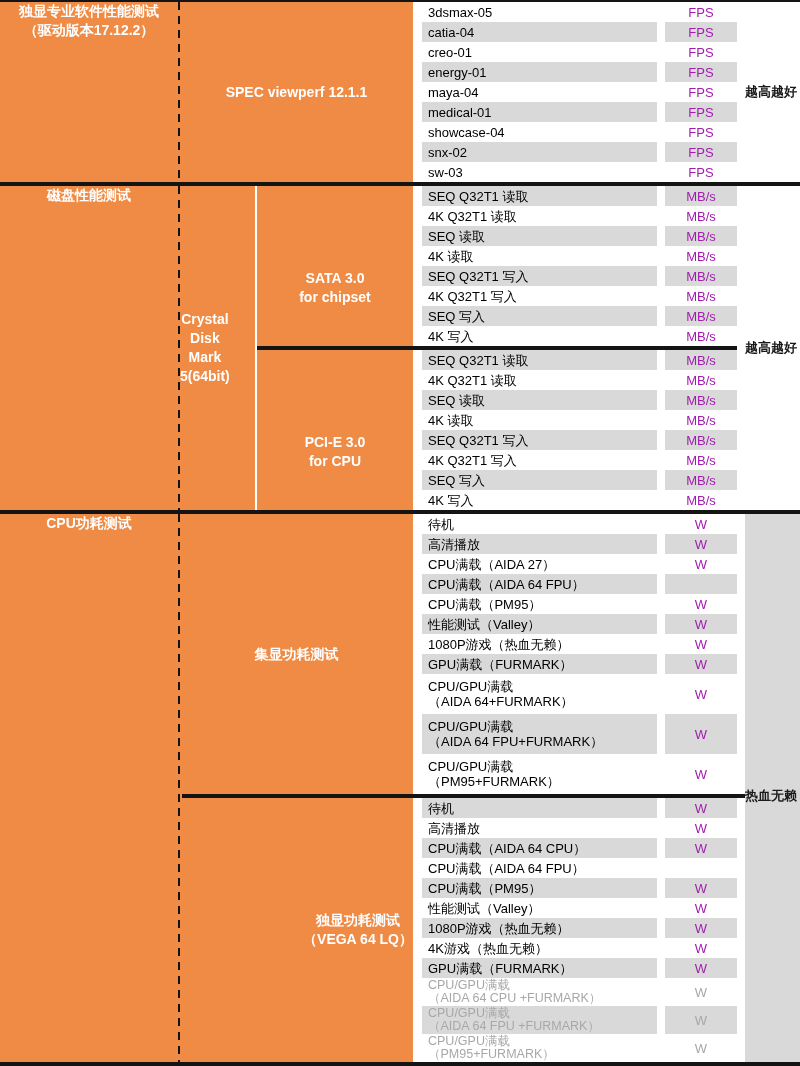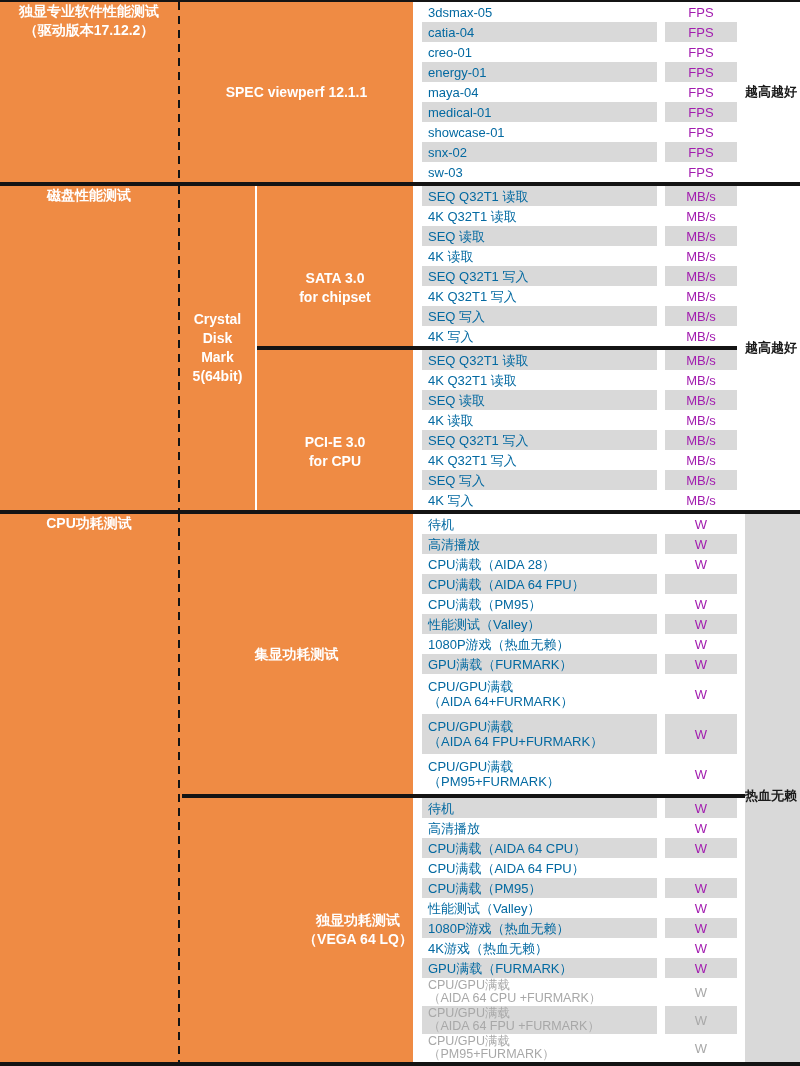"3dsmax-05" .cell-item { color: #0369a1 -> #000000 }
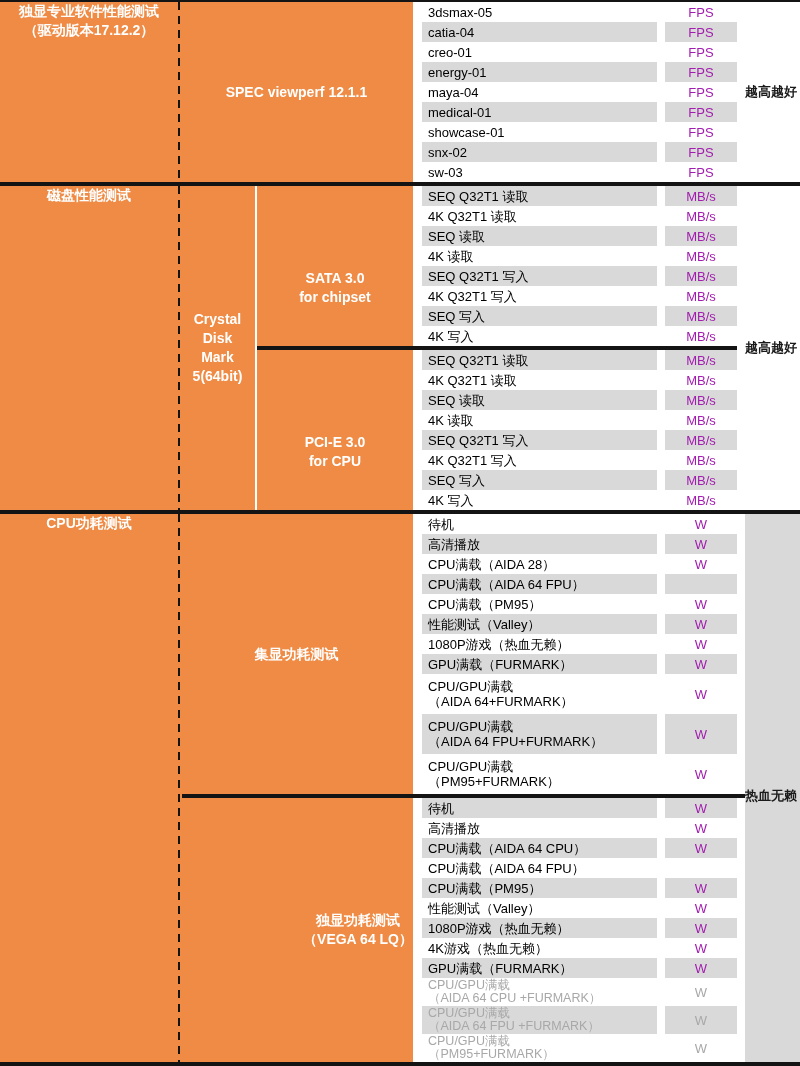"showcase-01" div.cell-item { text: showcase-01 -> showcase-04 }
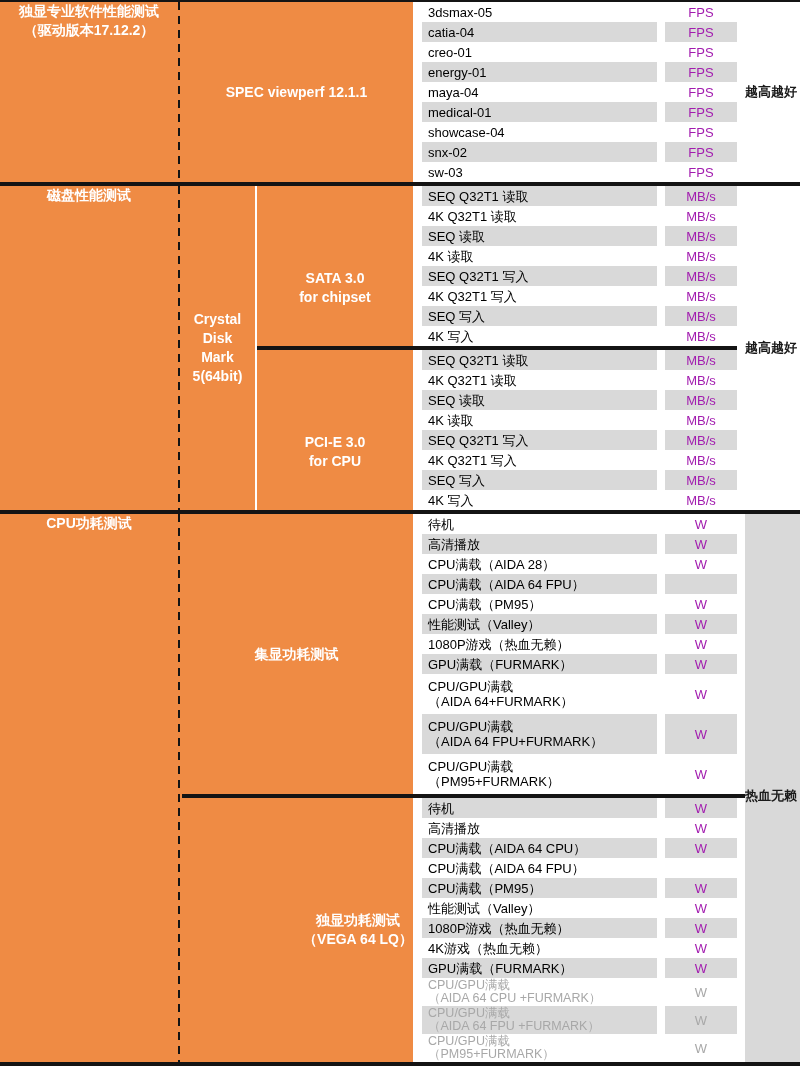"Crystal" .col-tool { justify-content: center -> flex-start }
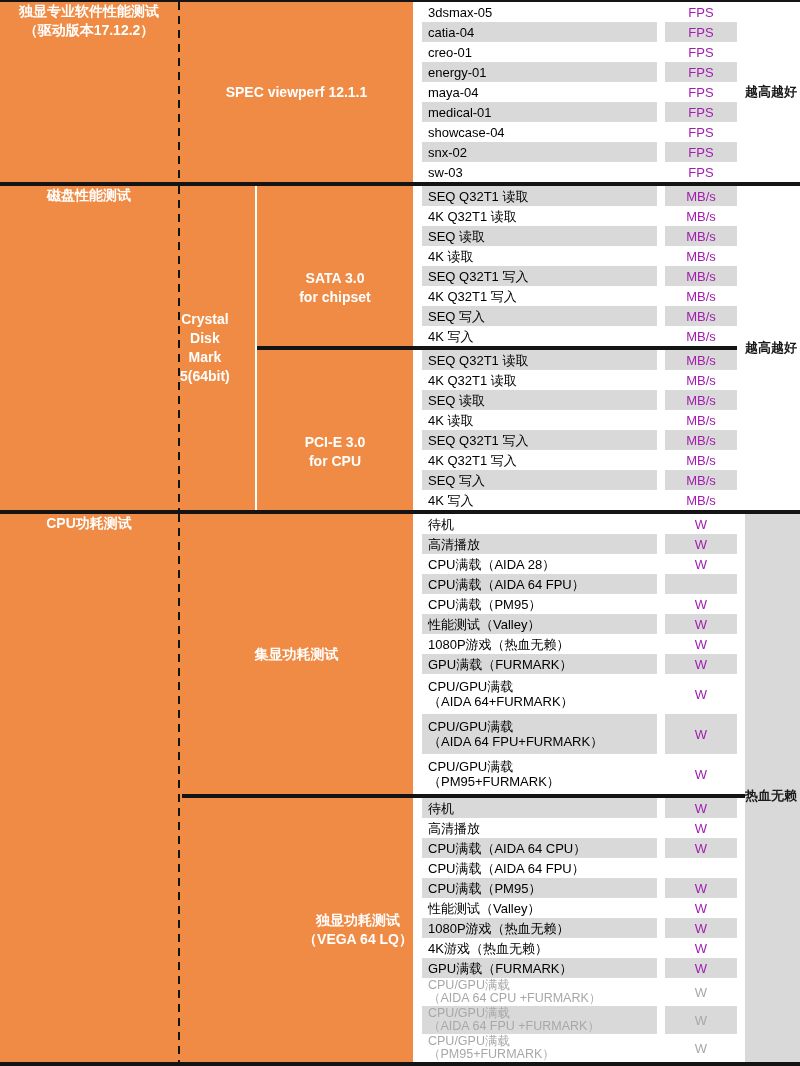"CPU满载（AIDA 28）" div.cell-item { text: 28 -> 27 }
